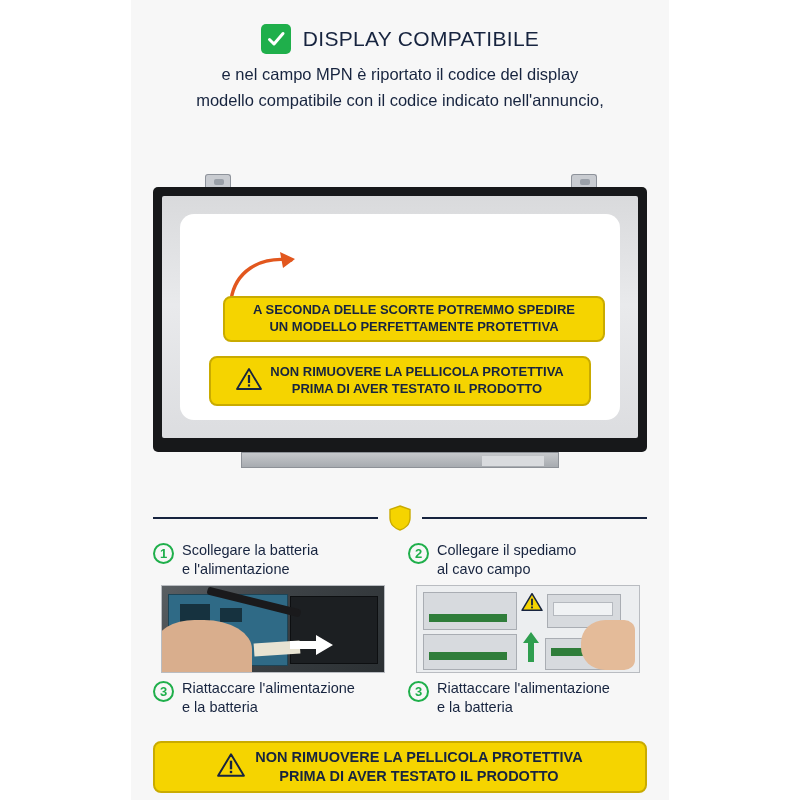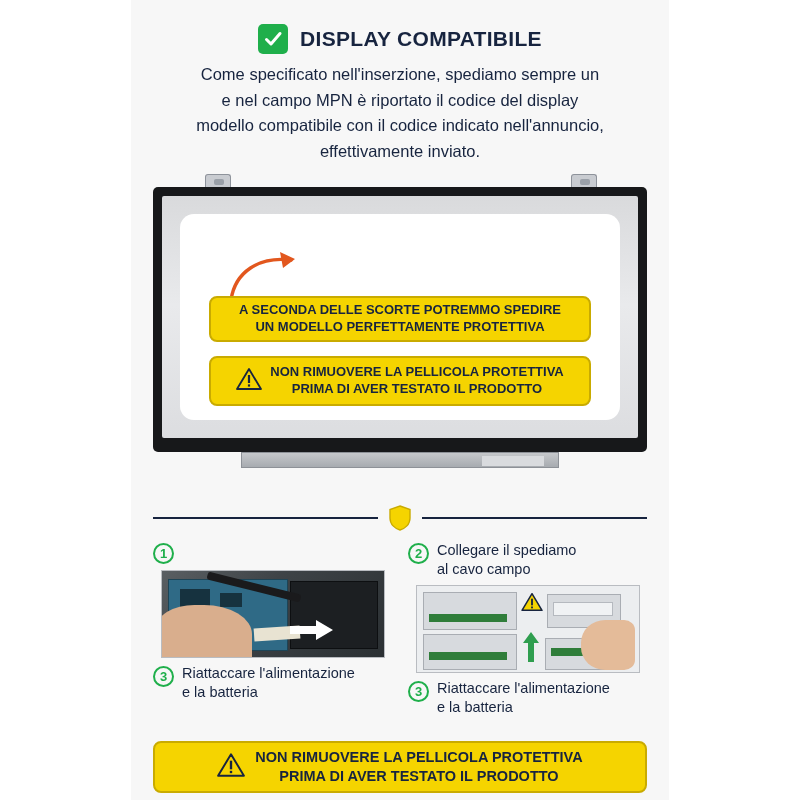"DISPLAY COMPATIBILE" .header-title { font-weight: bold -> normal }
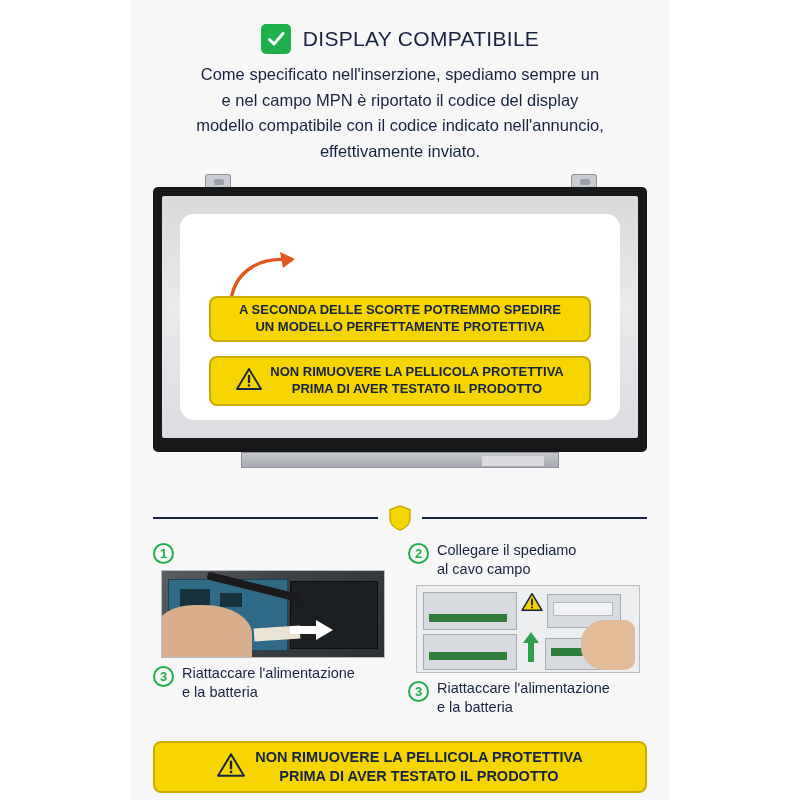"Come specificato nell'inserzione," div { html: <div>Come specificato nell'inserzione, spediamo sempre un</div> -> none }
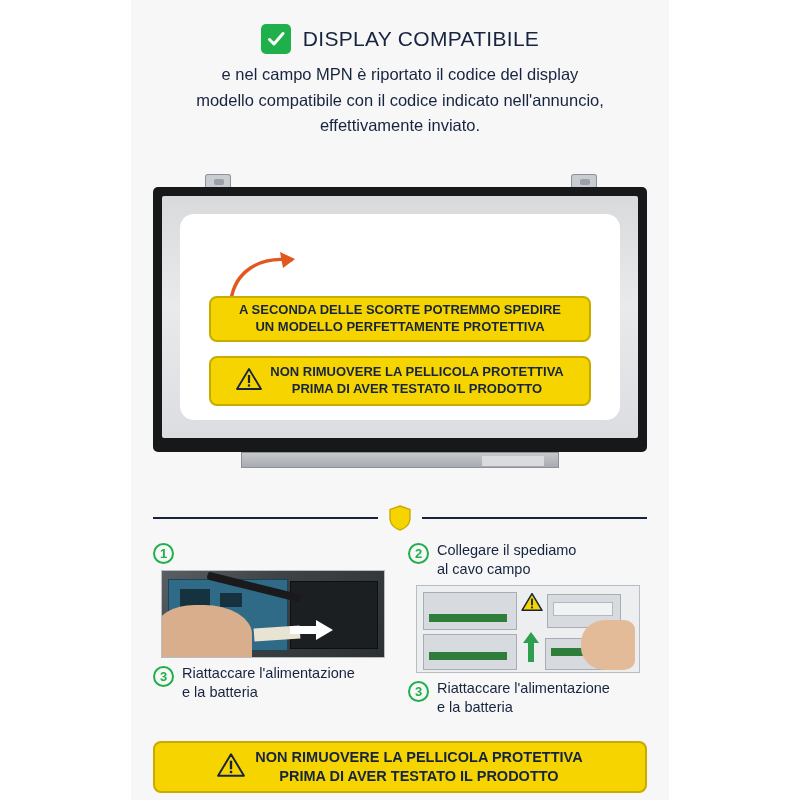"effettivamente inviato." div { html: <div>effettivamente inviato.</div> -> none }
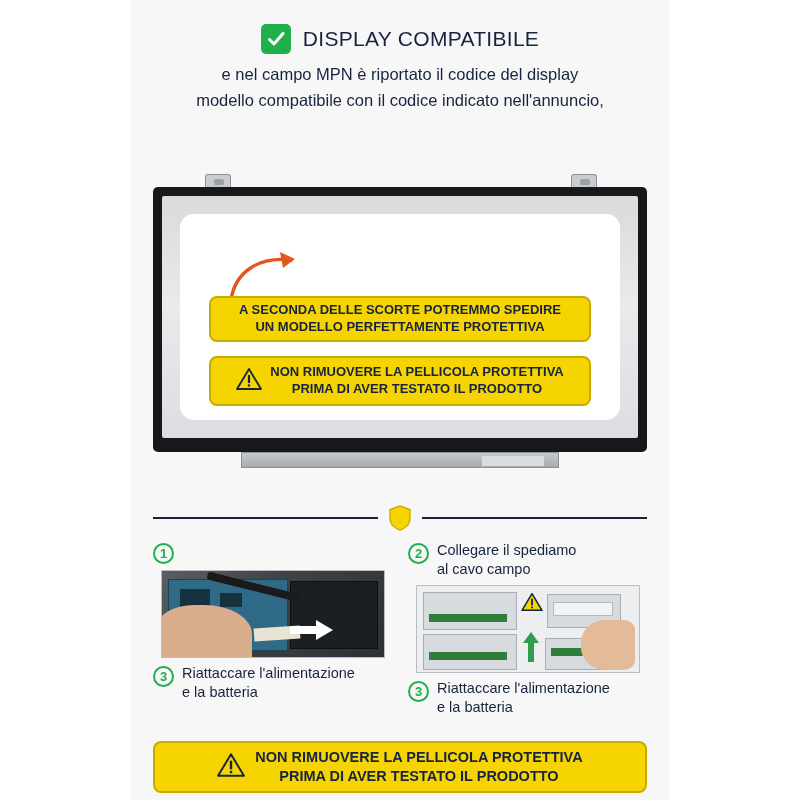"A SECONDA DELLE SCORTE POTREMMO" .note-compat { left: 56px -> 70px }
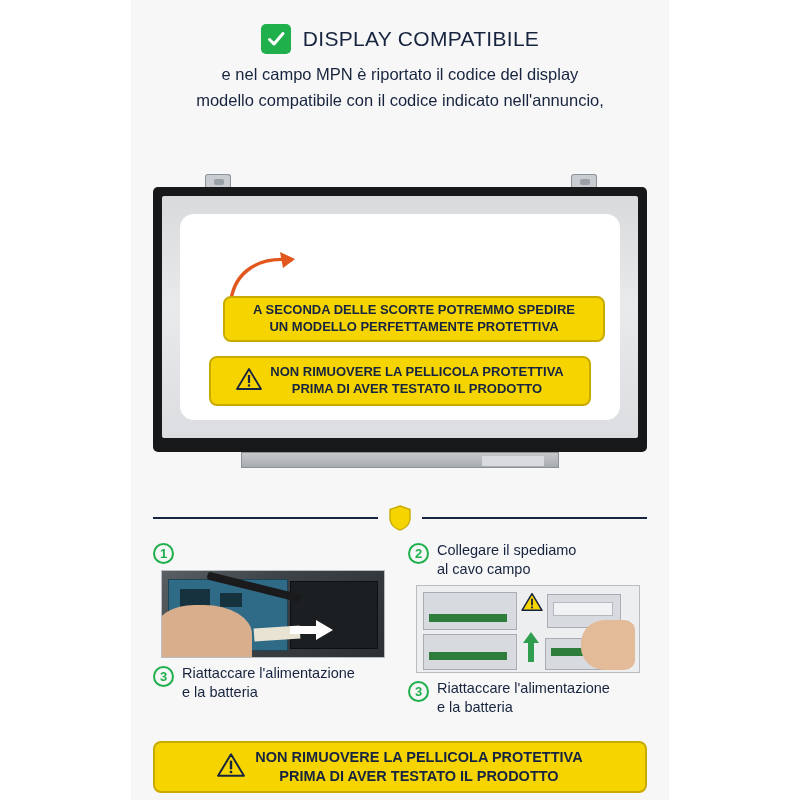"Scollegare la batteria" span.step-text { html: none -> <span> <span>Scollegare la batteria</span><br> <span>e l'alimentazione</span> </span> }
